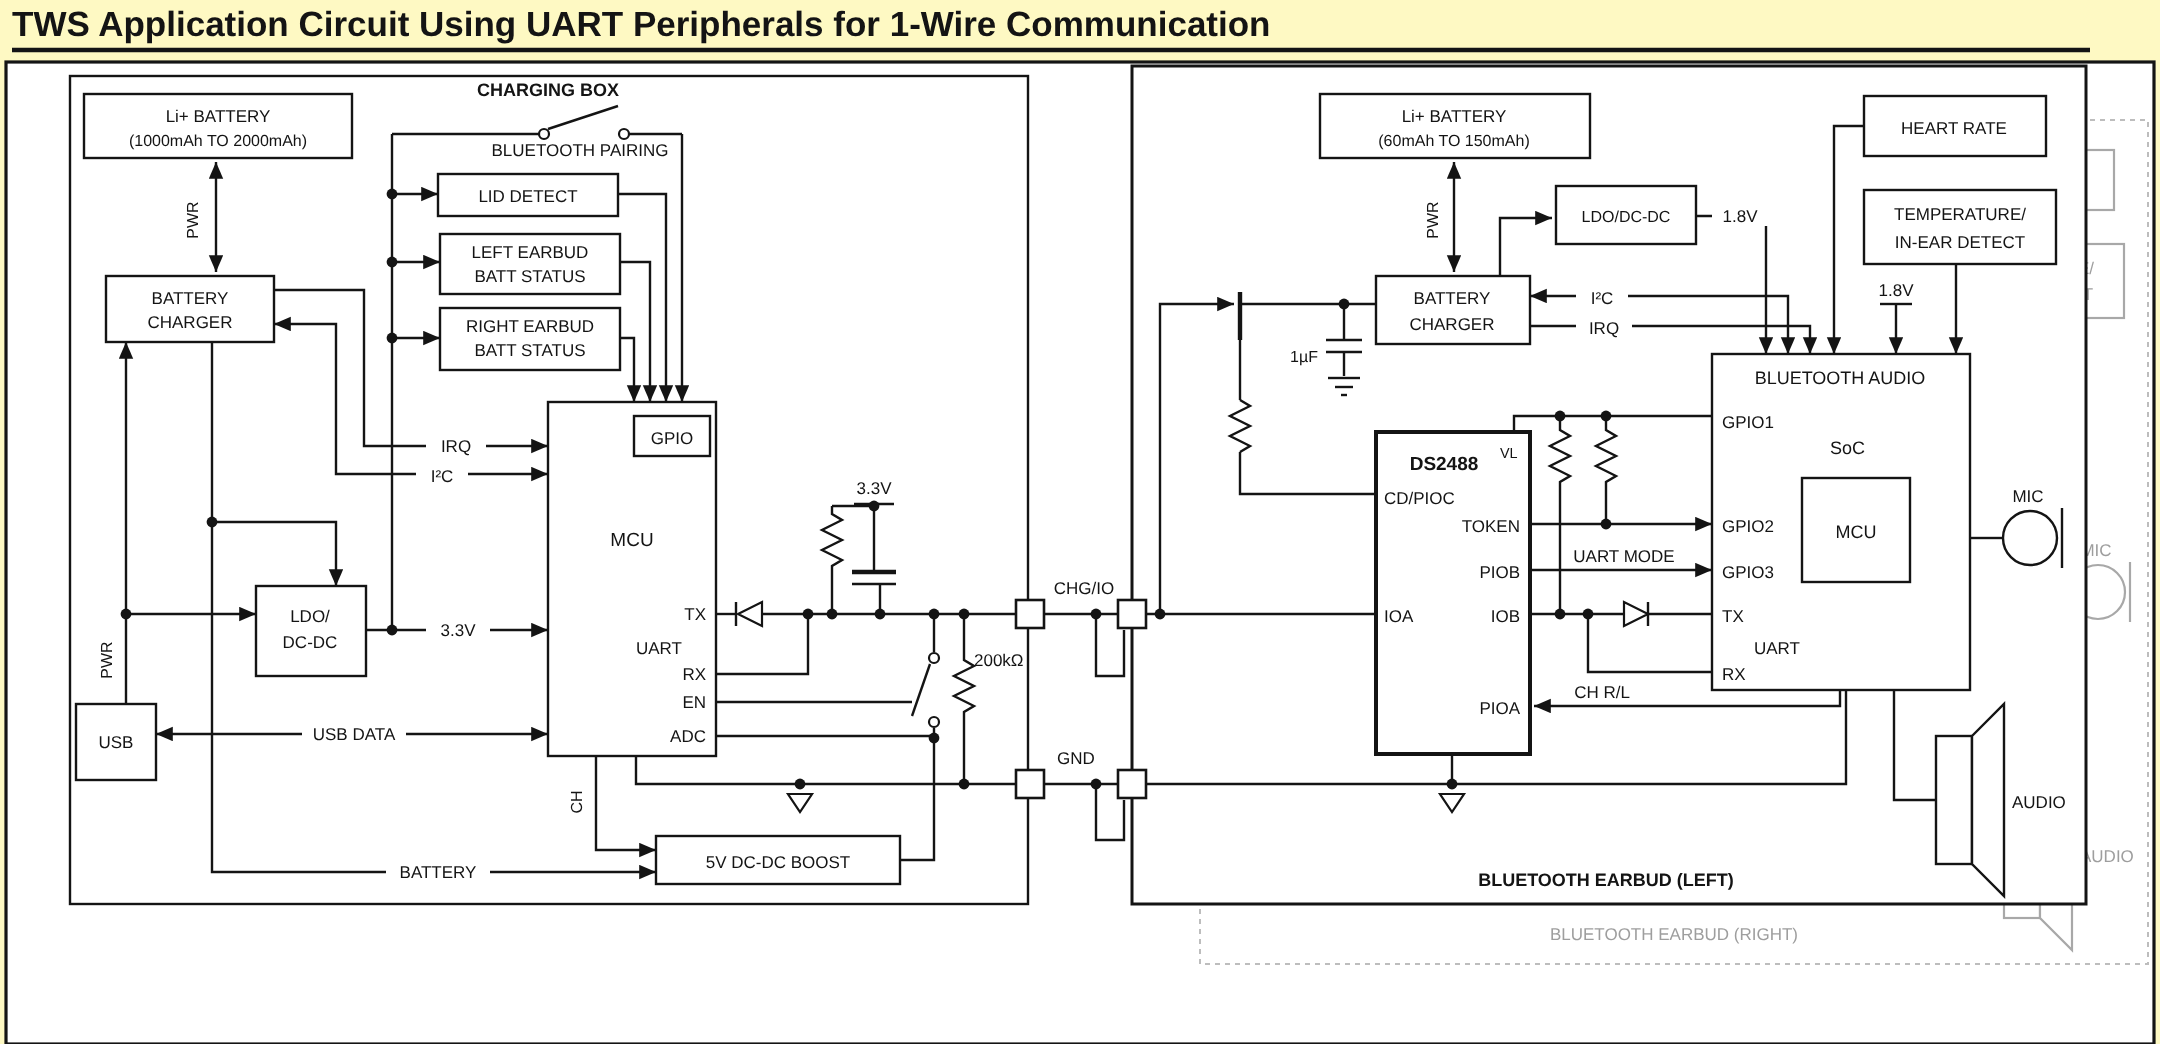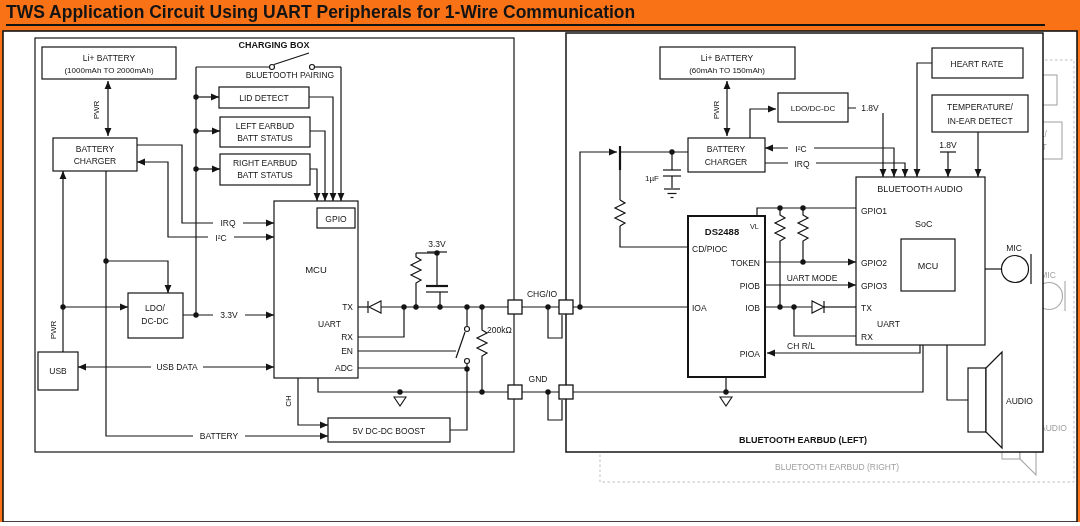"TWS Application Circuit Using UART" .stage { background: #f97316 -> #fef9c3 }
